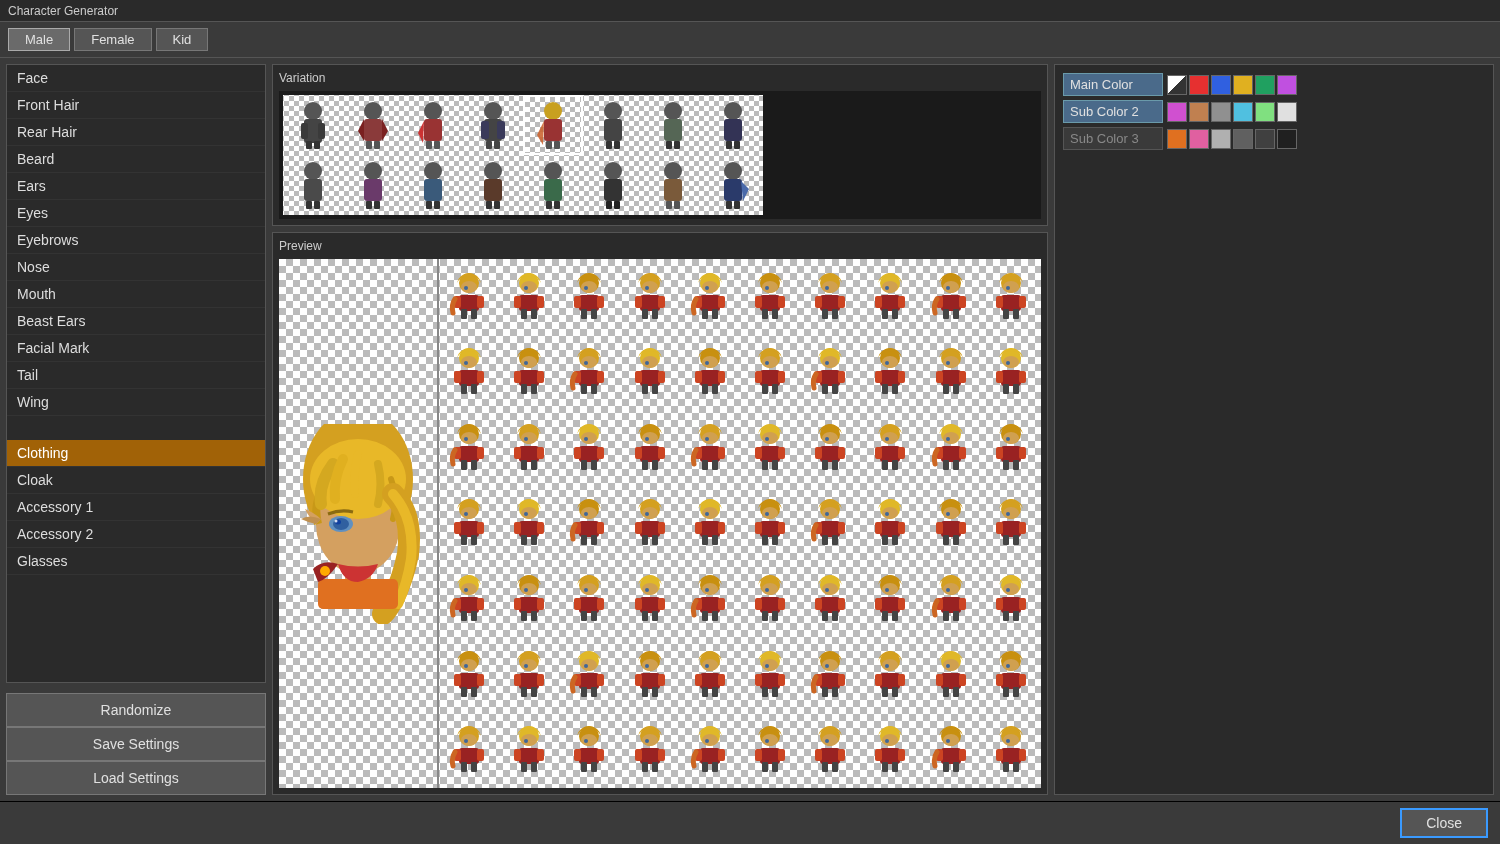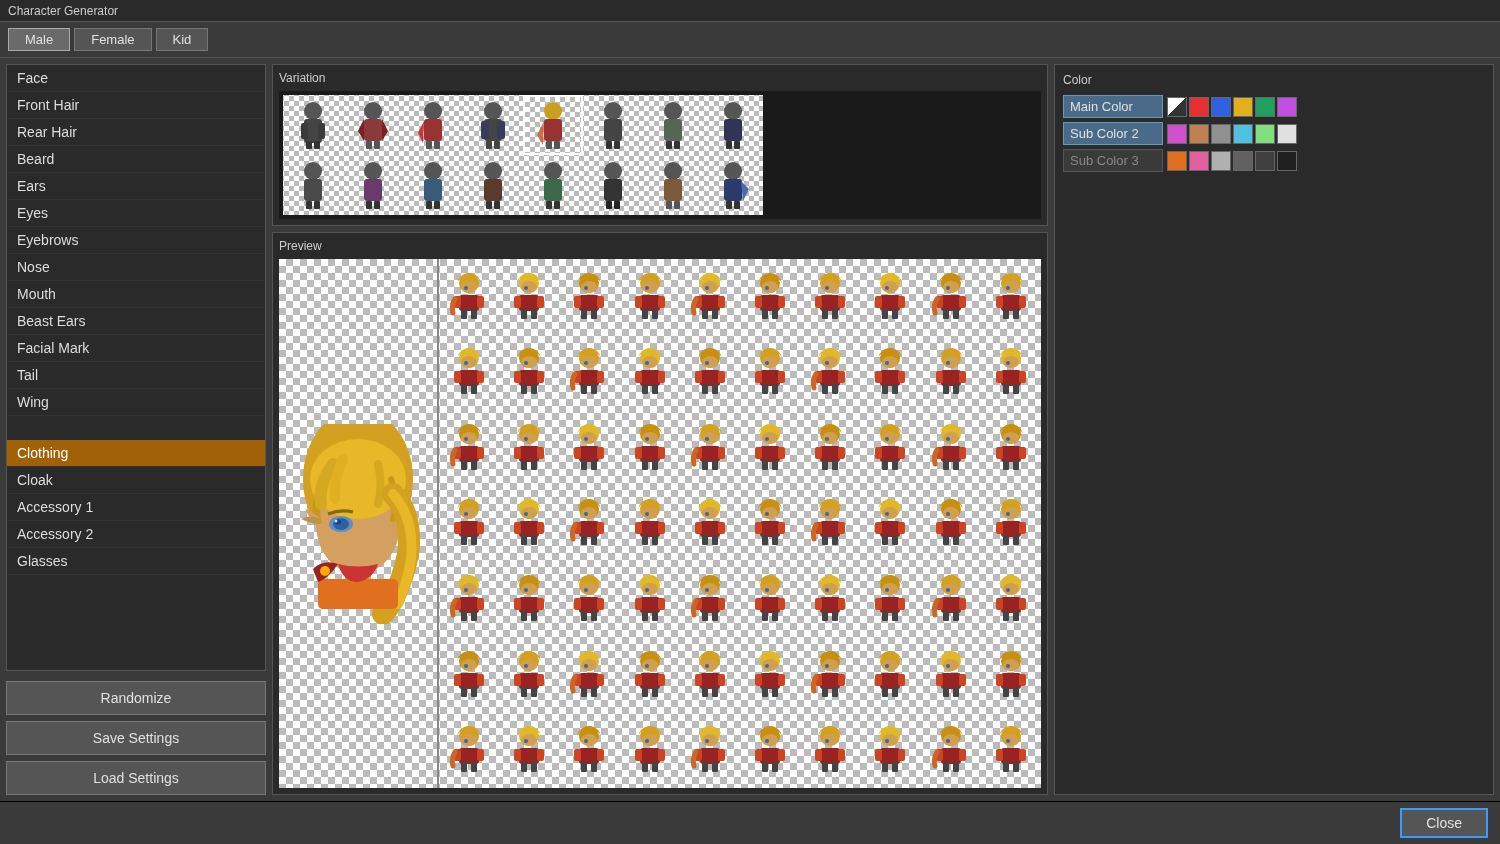"Color" div.panel-title { html: <div>Color</div> -> none }
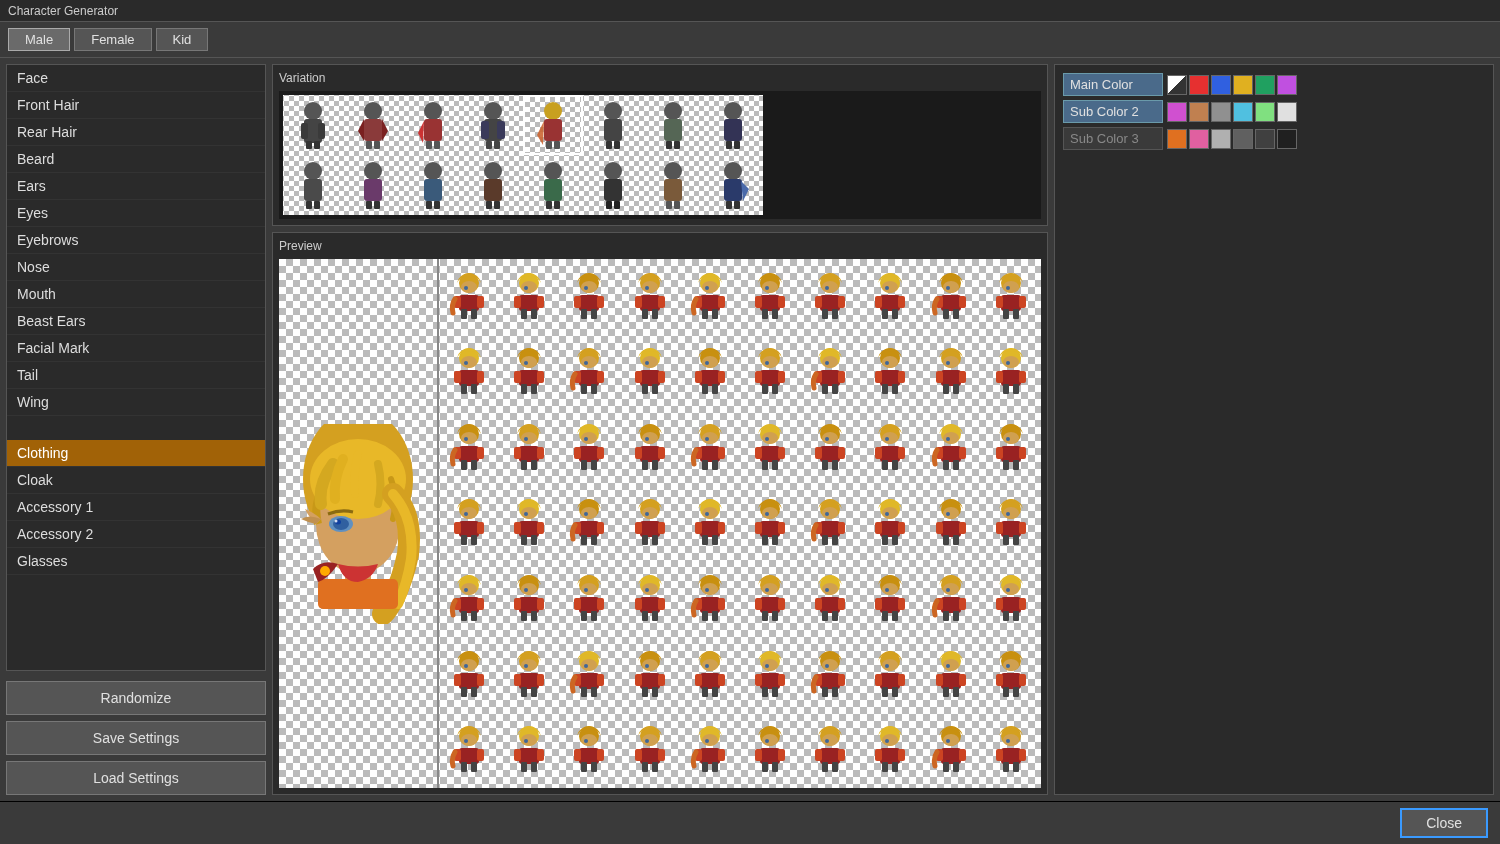"Randomize" .sidebar-buttons { gap: 6px -> none }
